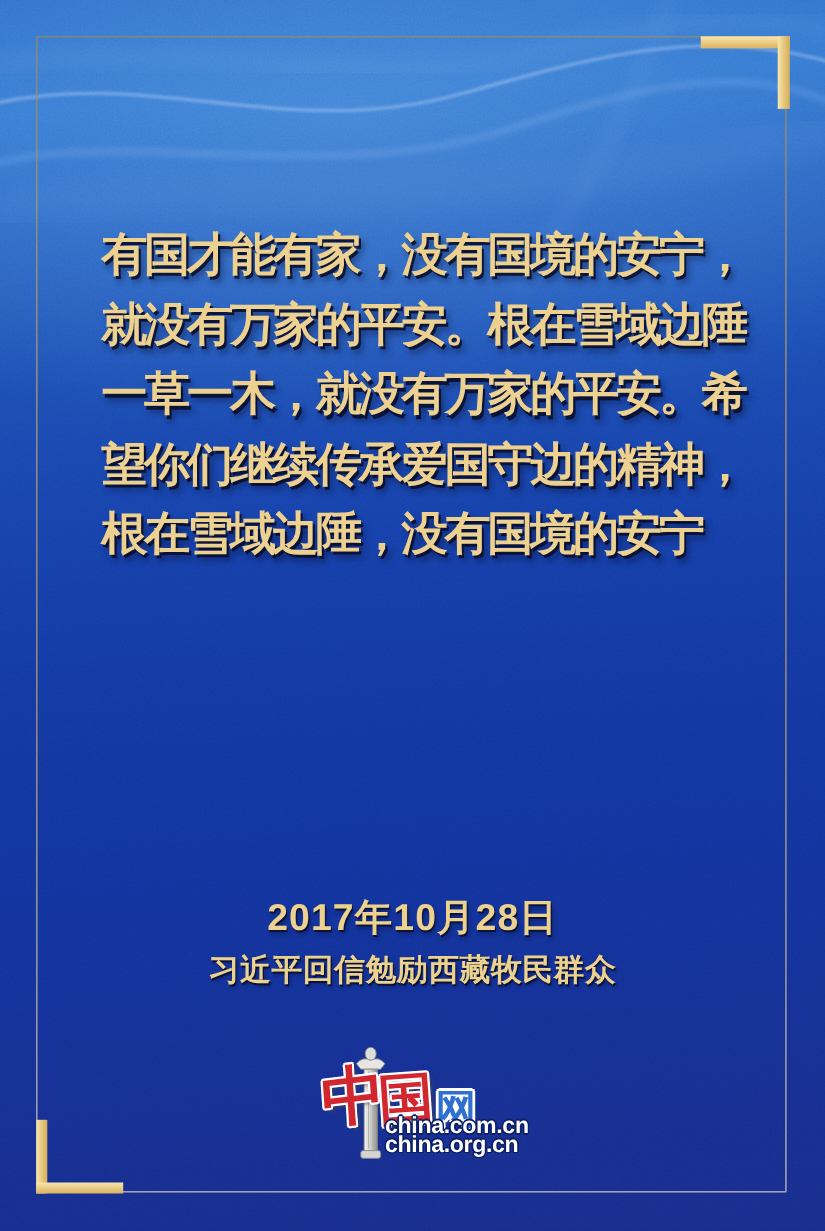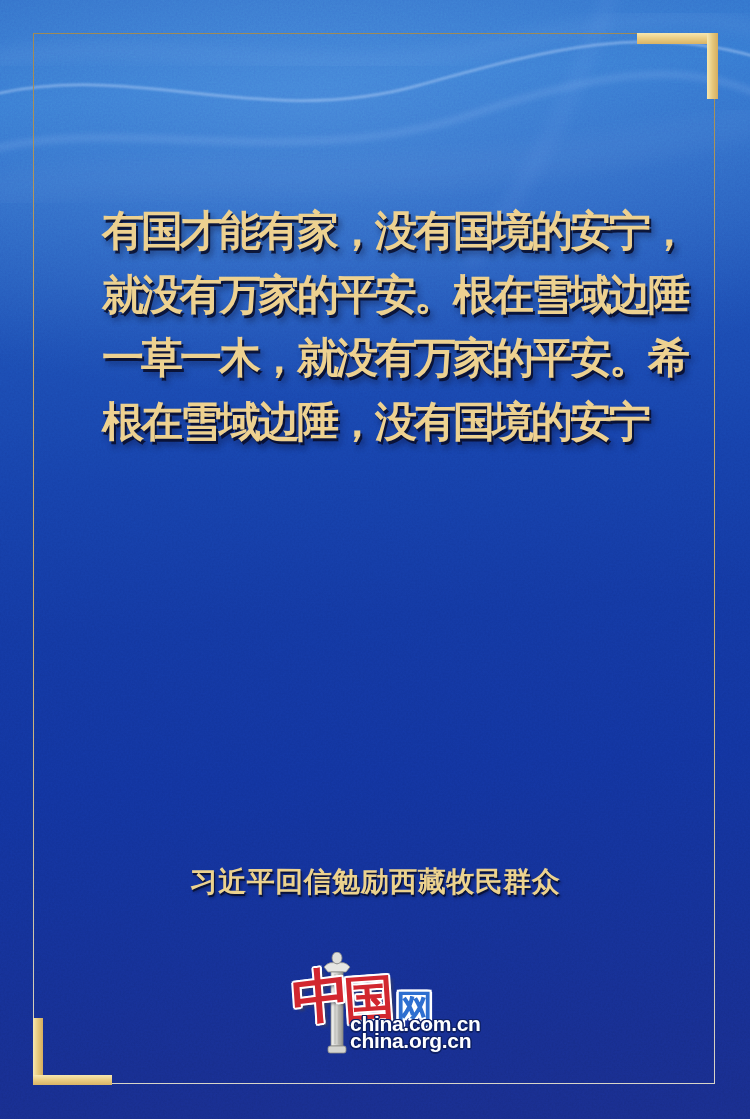"有国才能有家，没有国境的安宁，" .quote { left: 102px -> 92px }
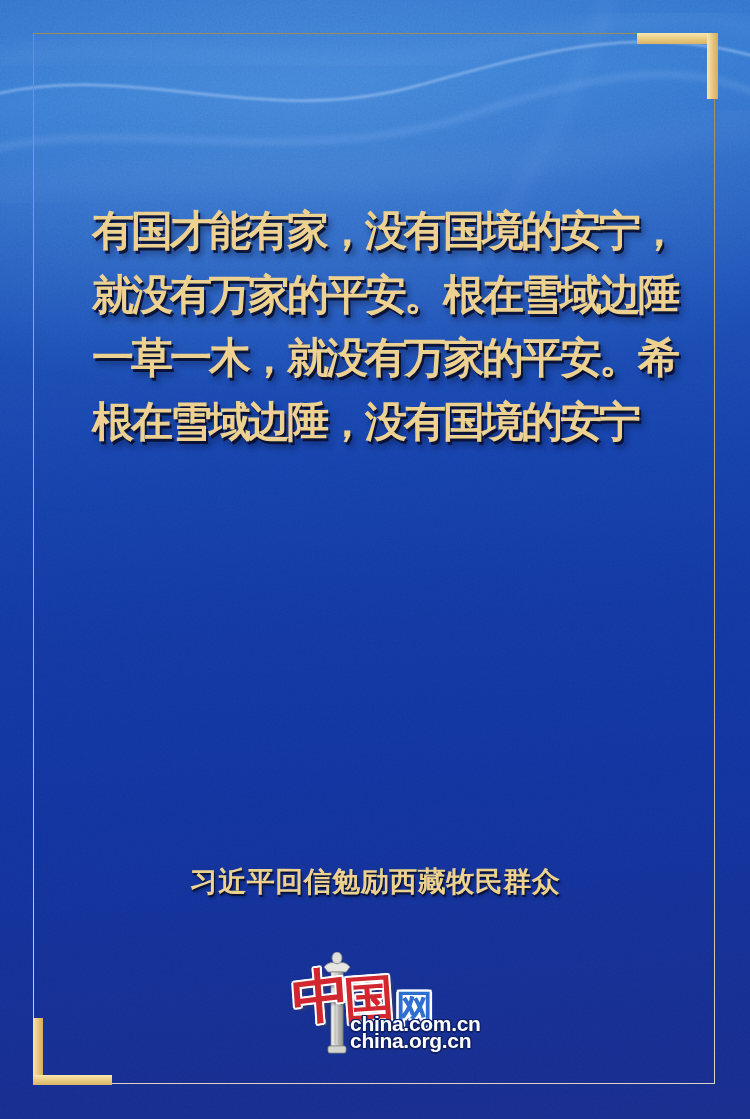"望你们继续传承爱国守边的精神，" p { html: none -> <p>望你们继续传承爱国守边的精神，</p> }
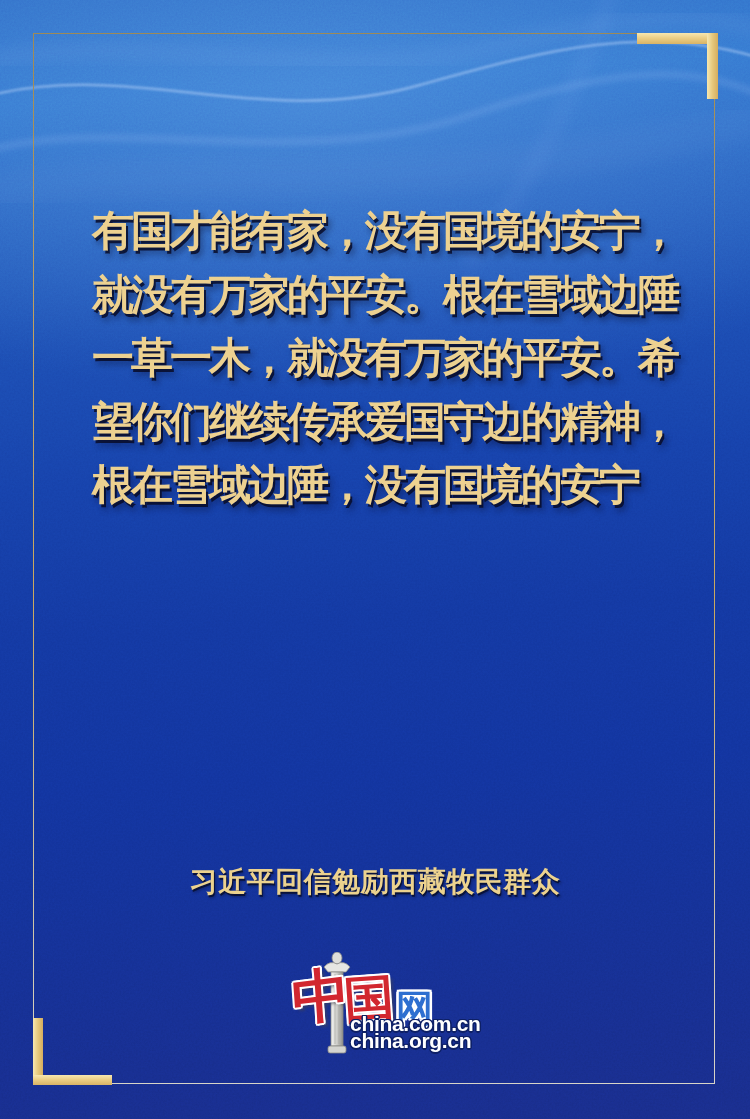"2017年10月28日" div.date { html: none -> <div>2017年10月28日</div> }
